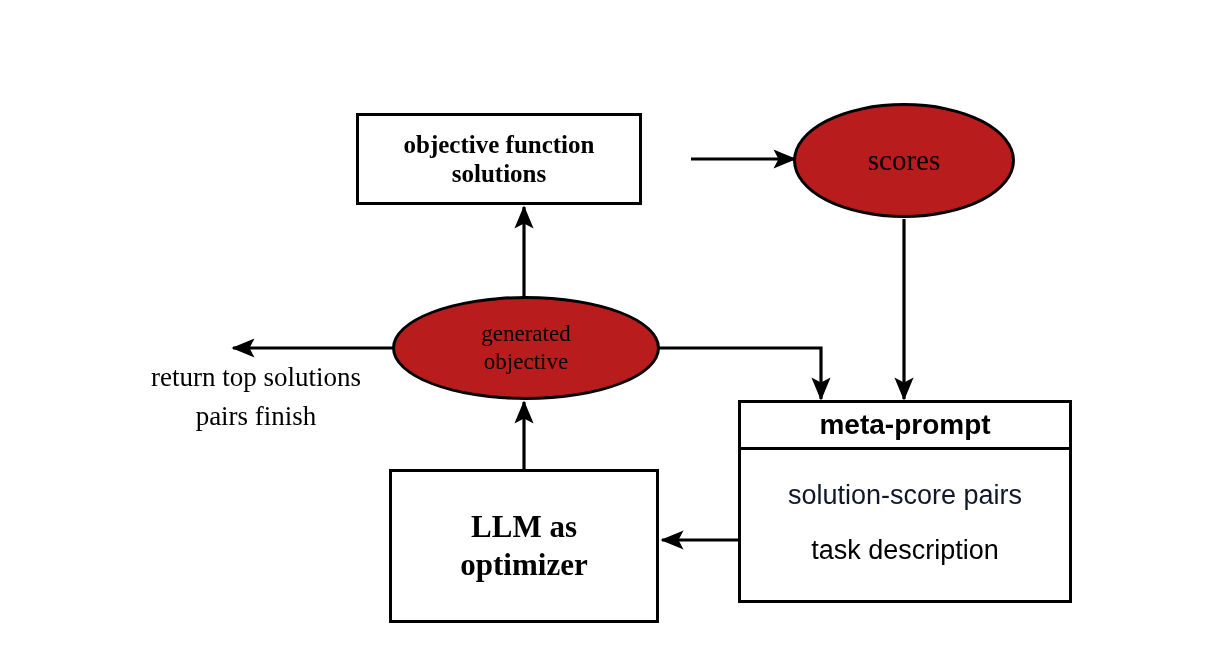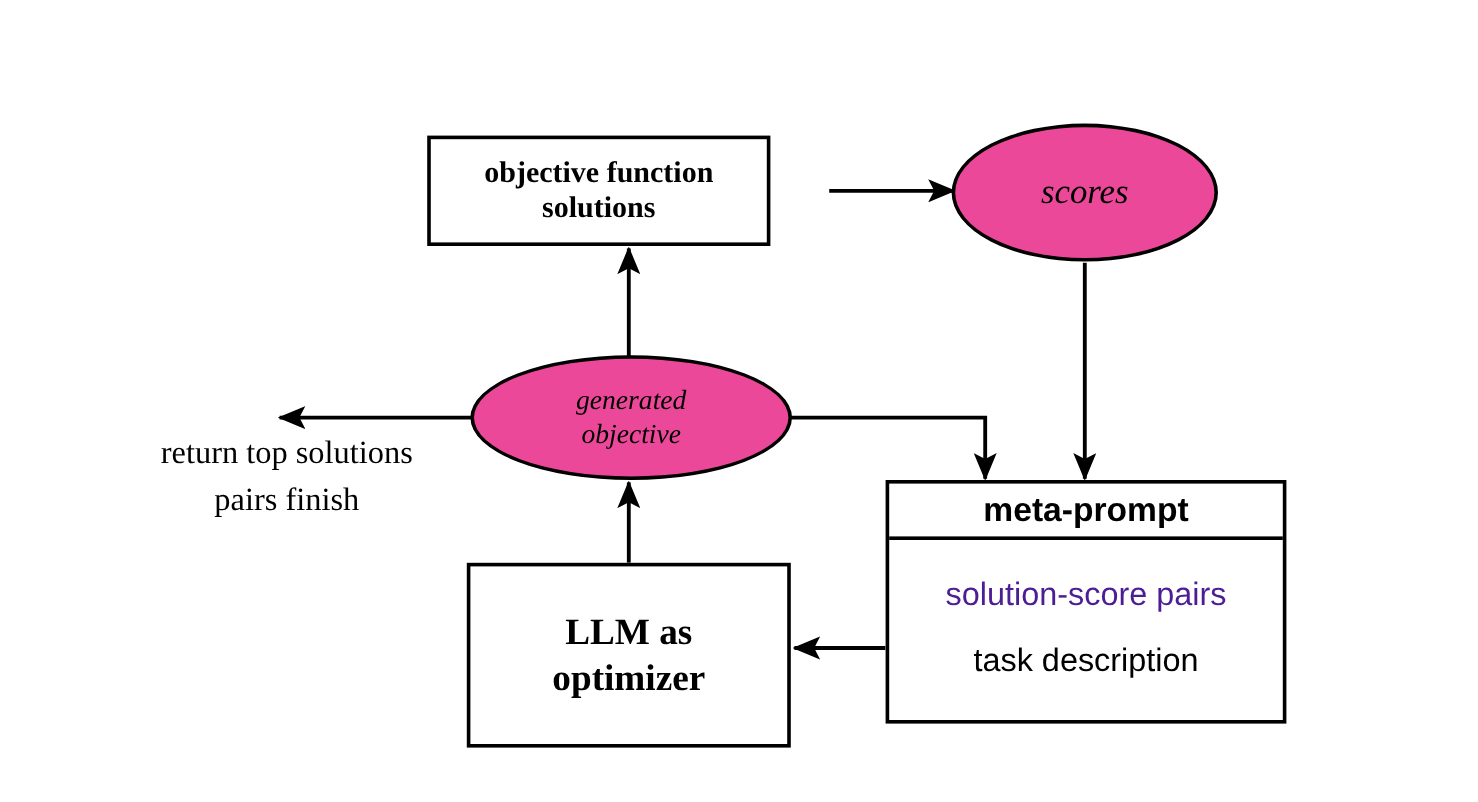"scores" .ellipse { background: #ec4899 -> #b91c1c; font-style: italic -> none }
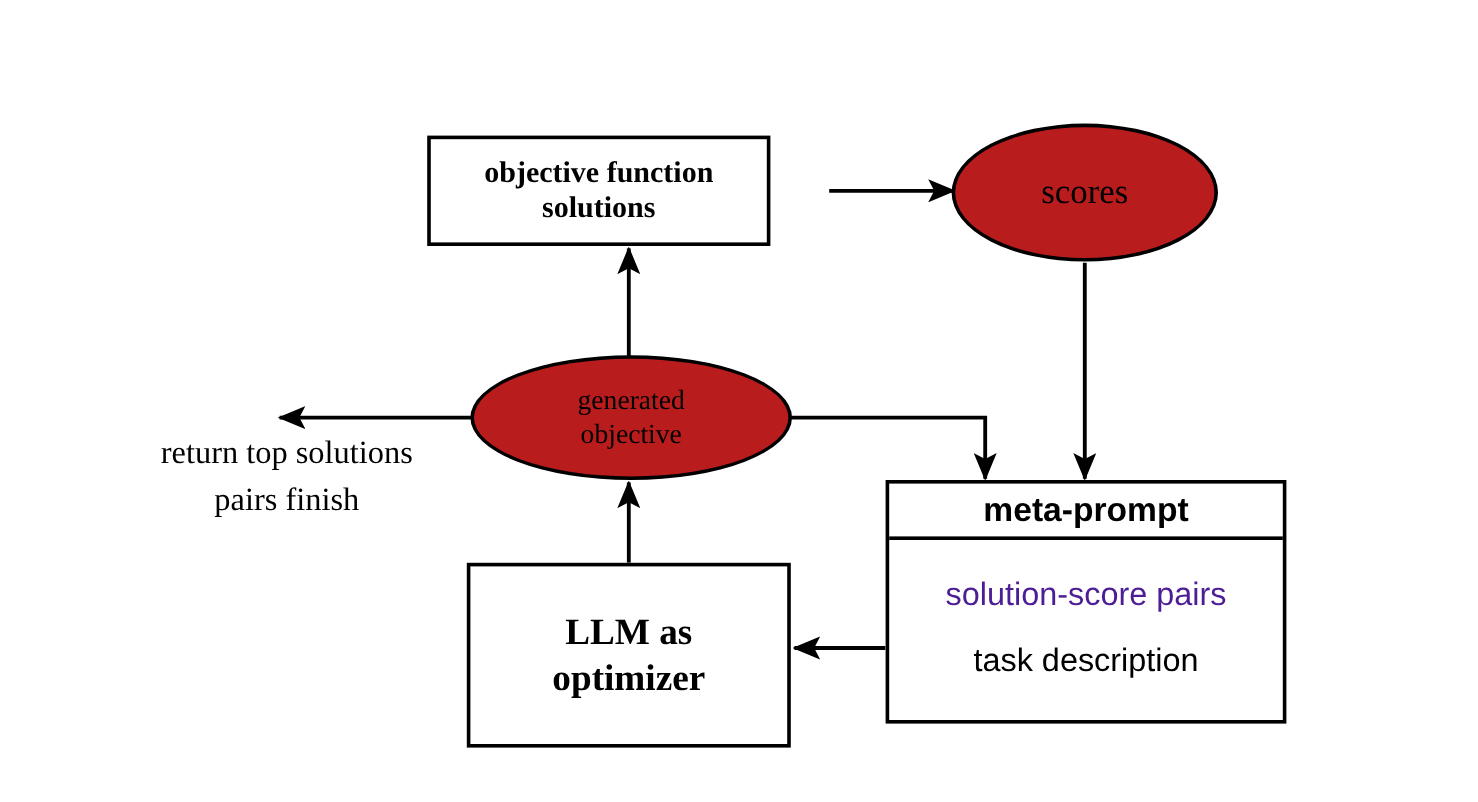"return top solutions" #return-caption { left: 95px -> 112px }
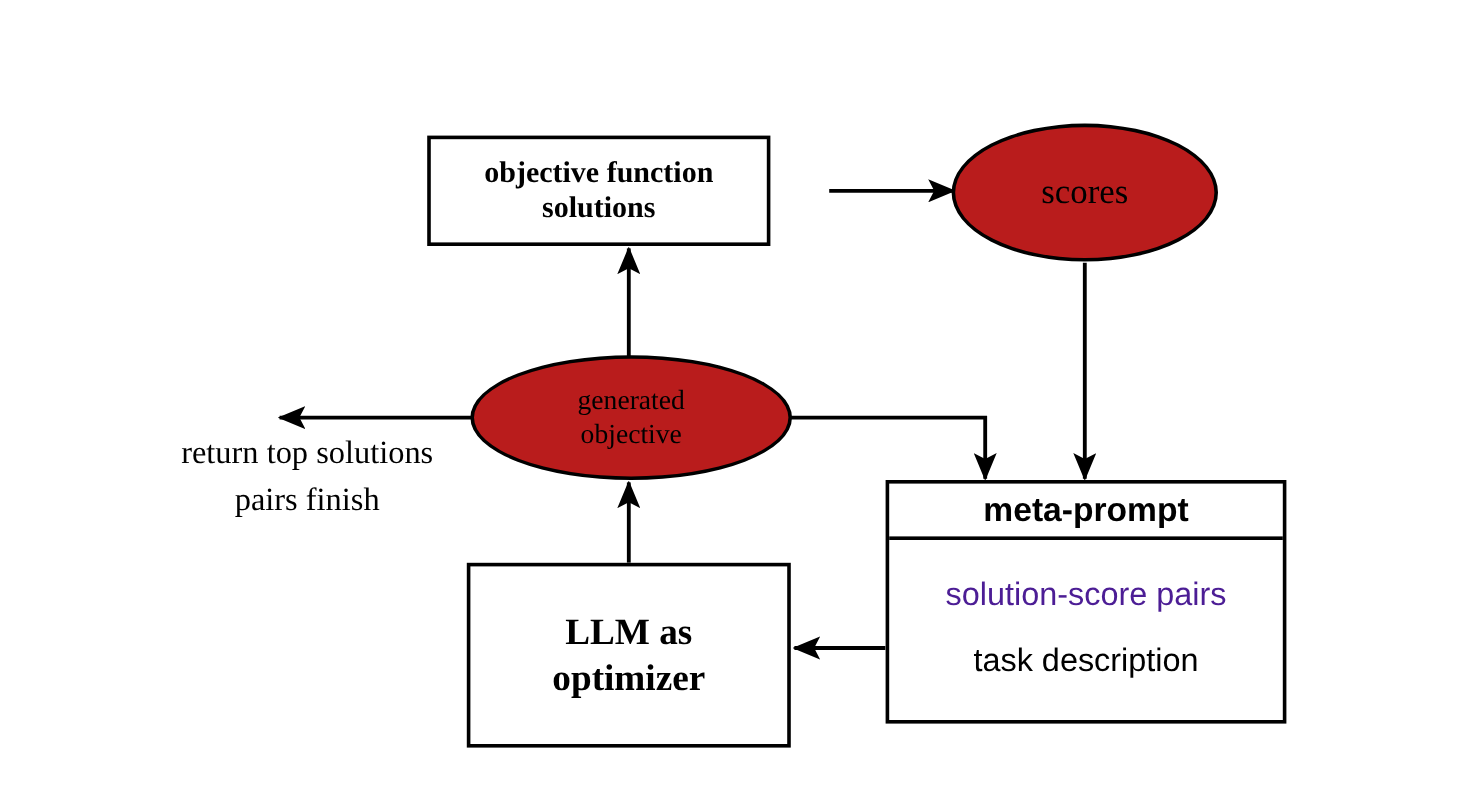"solution-score pairs" div.mp-line { color: #4c1d95 -> #0f172a }
